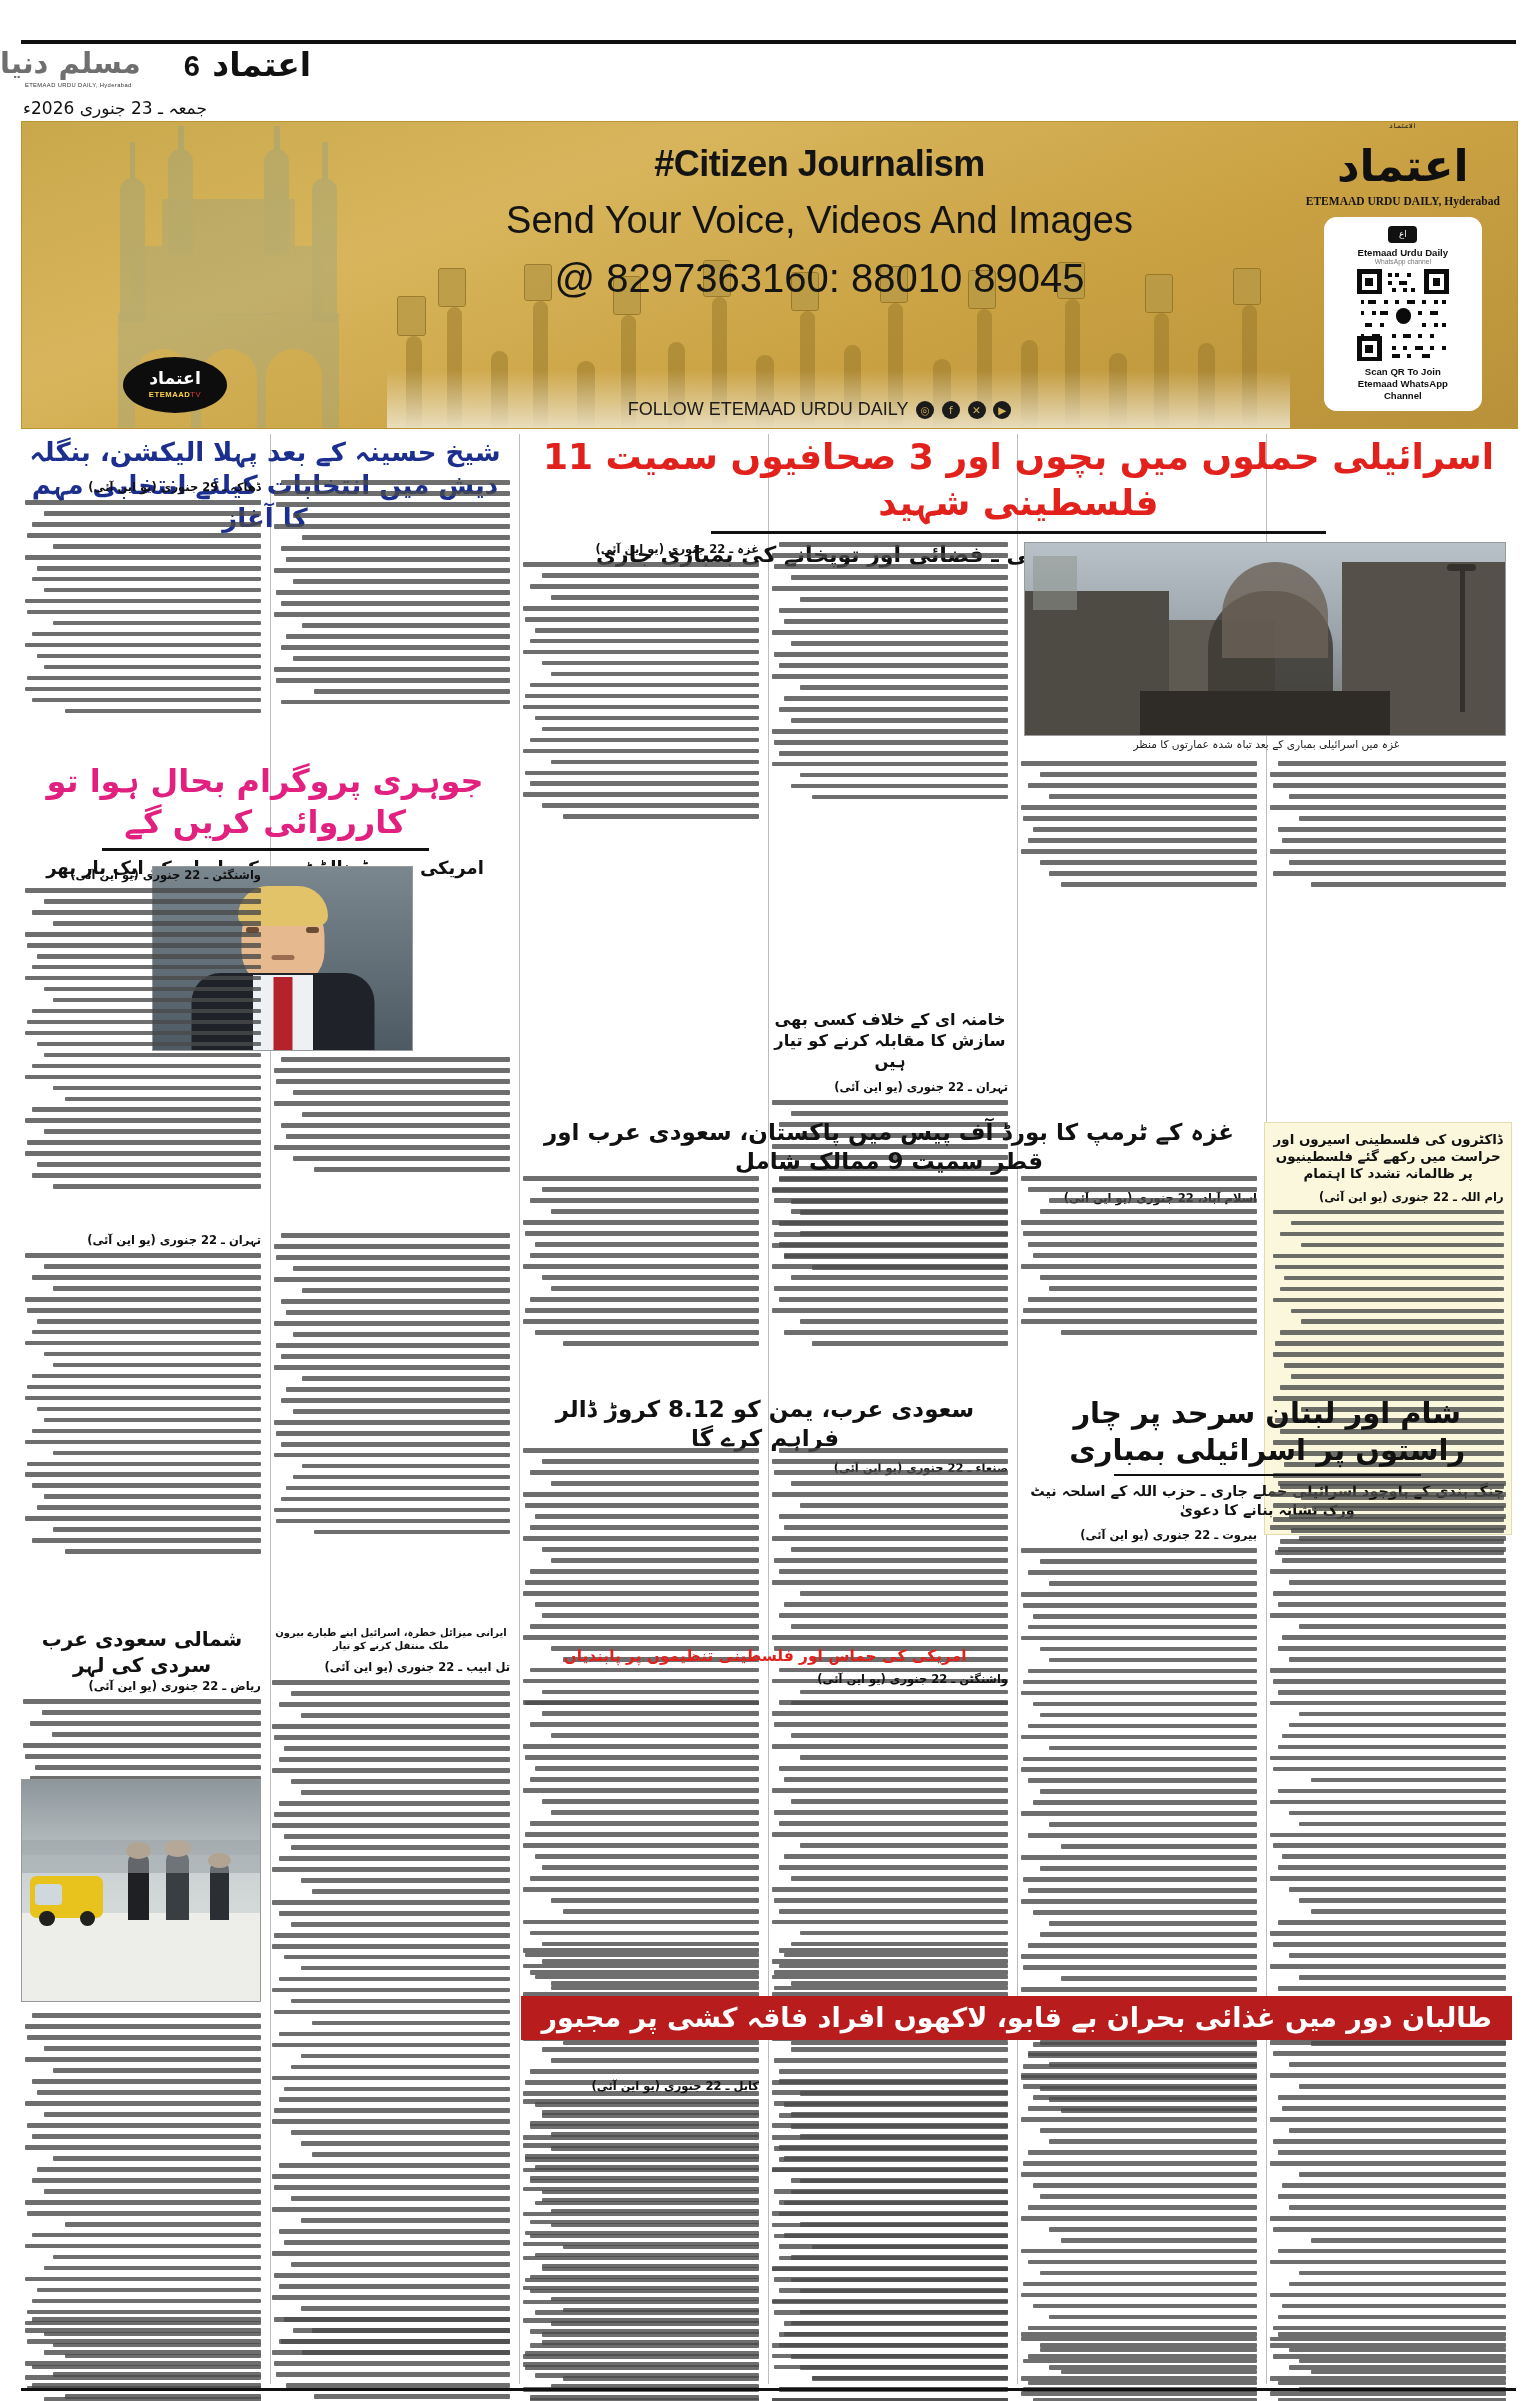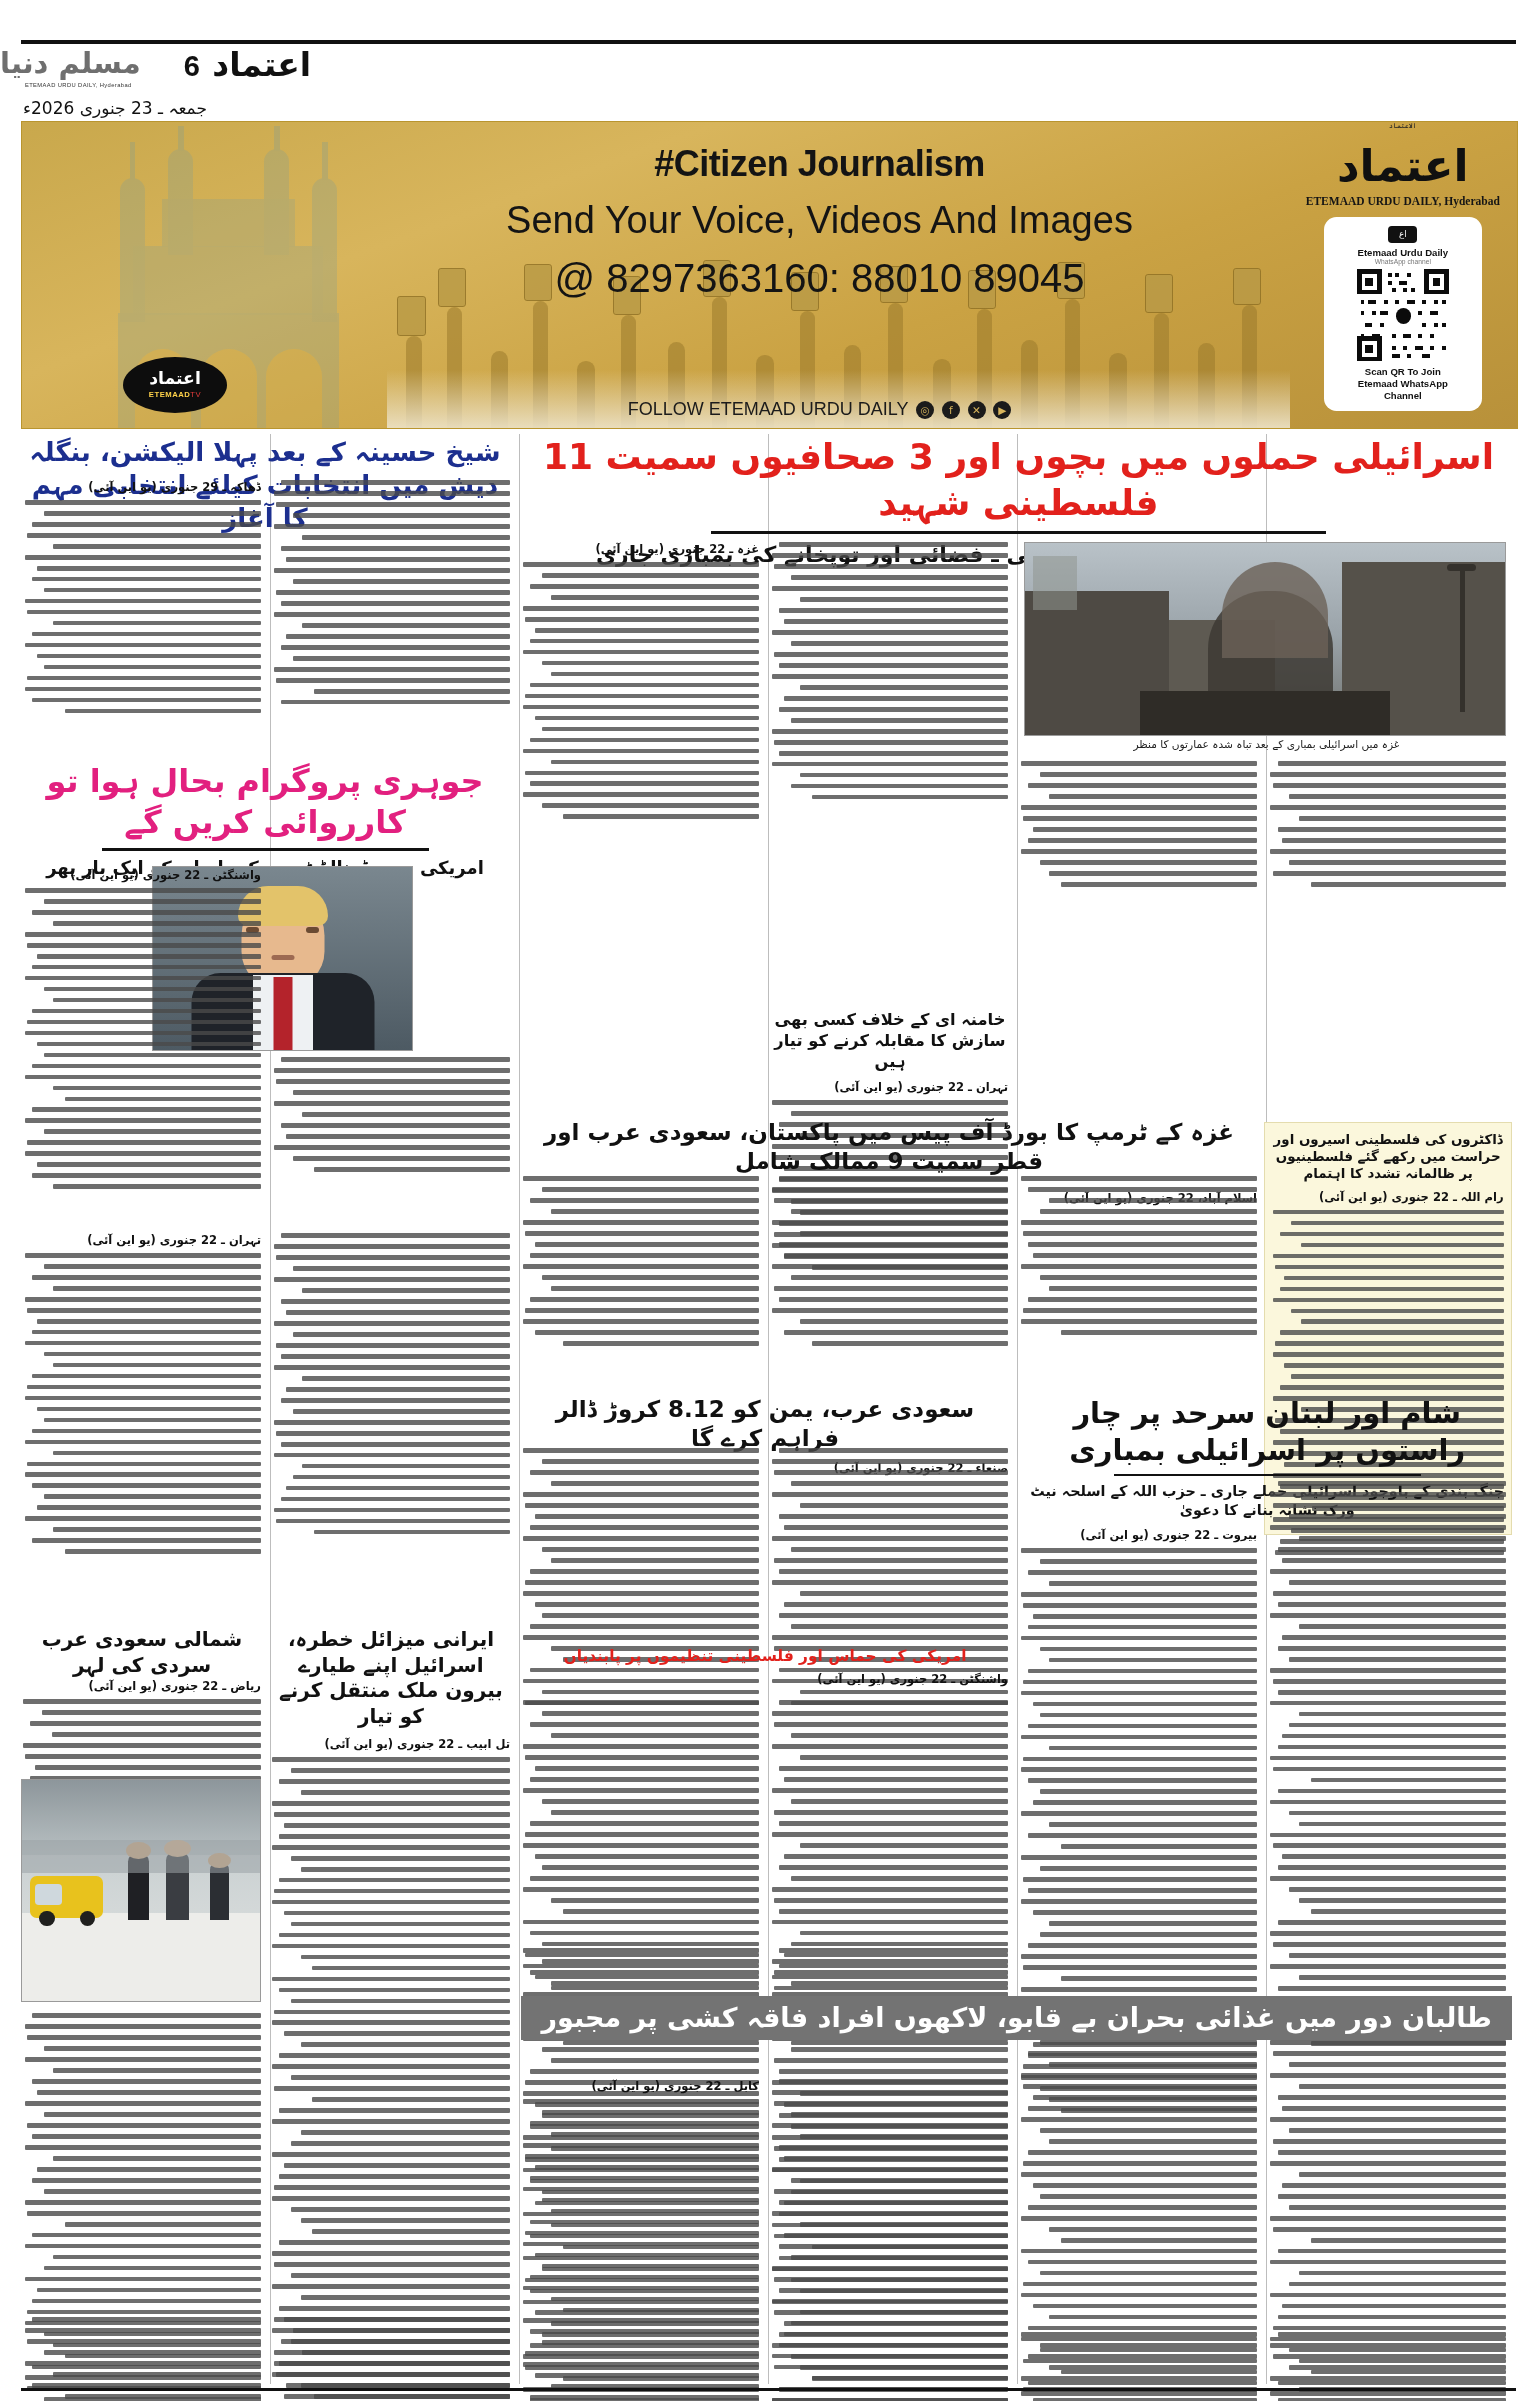"ایرانی میزائل خطرہ، اسرائیل اپنے" div.hl { font-size: 20px -> 10px }
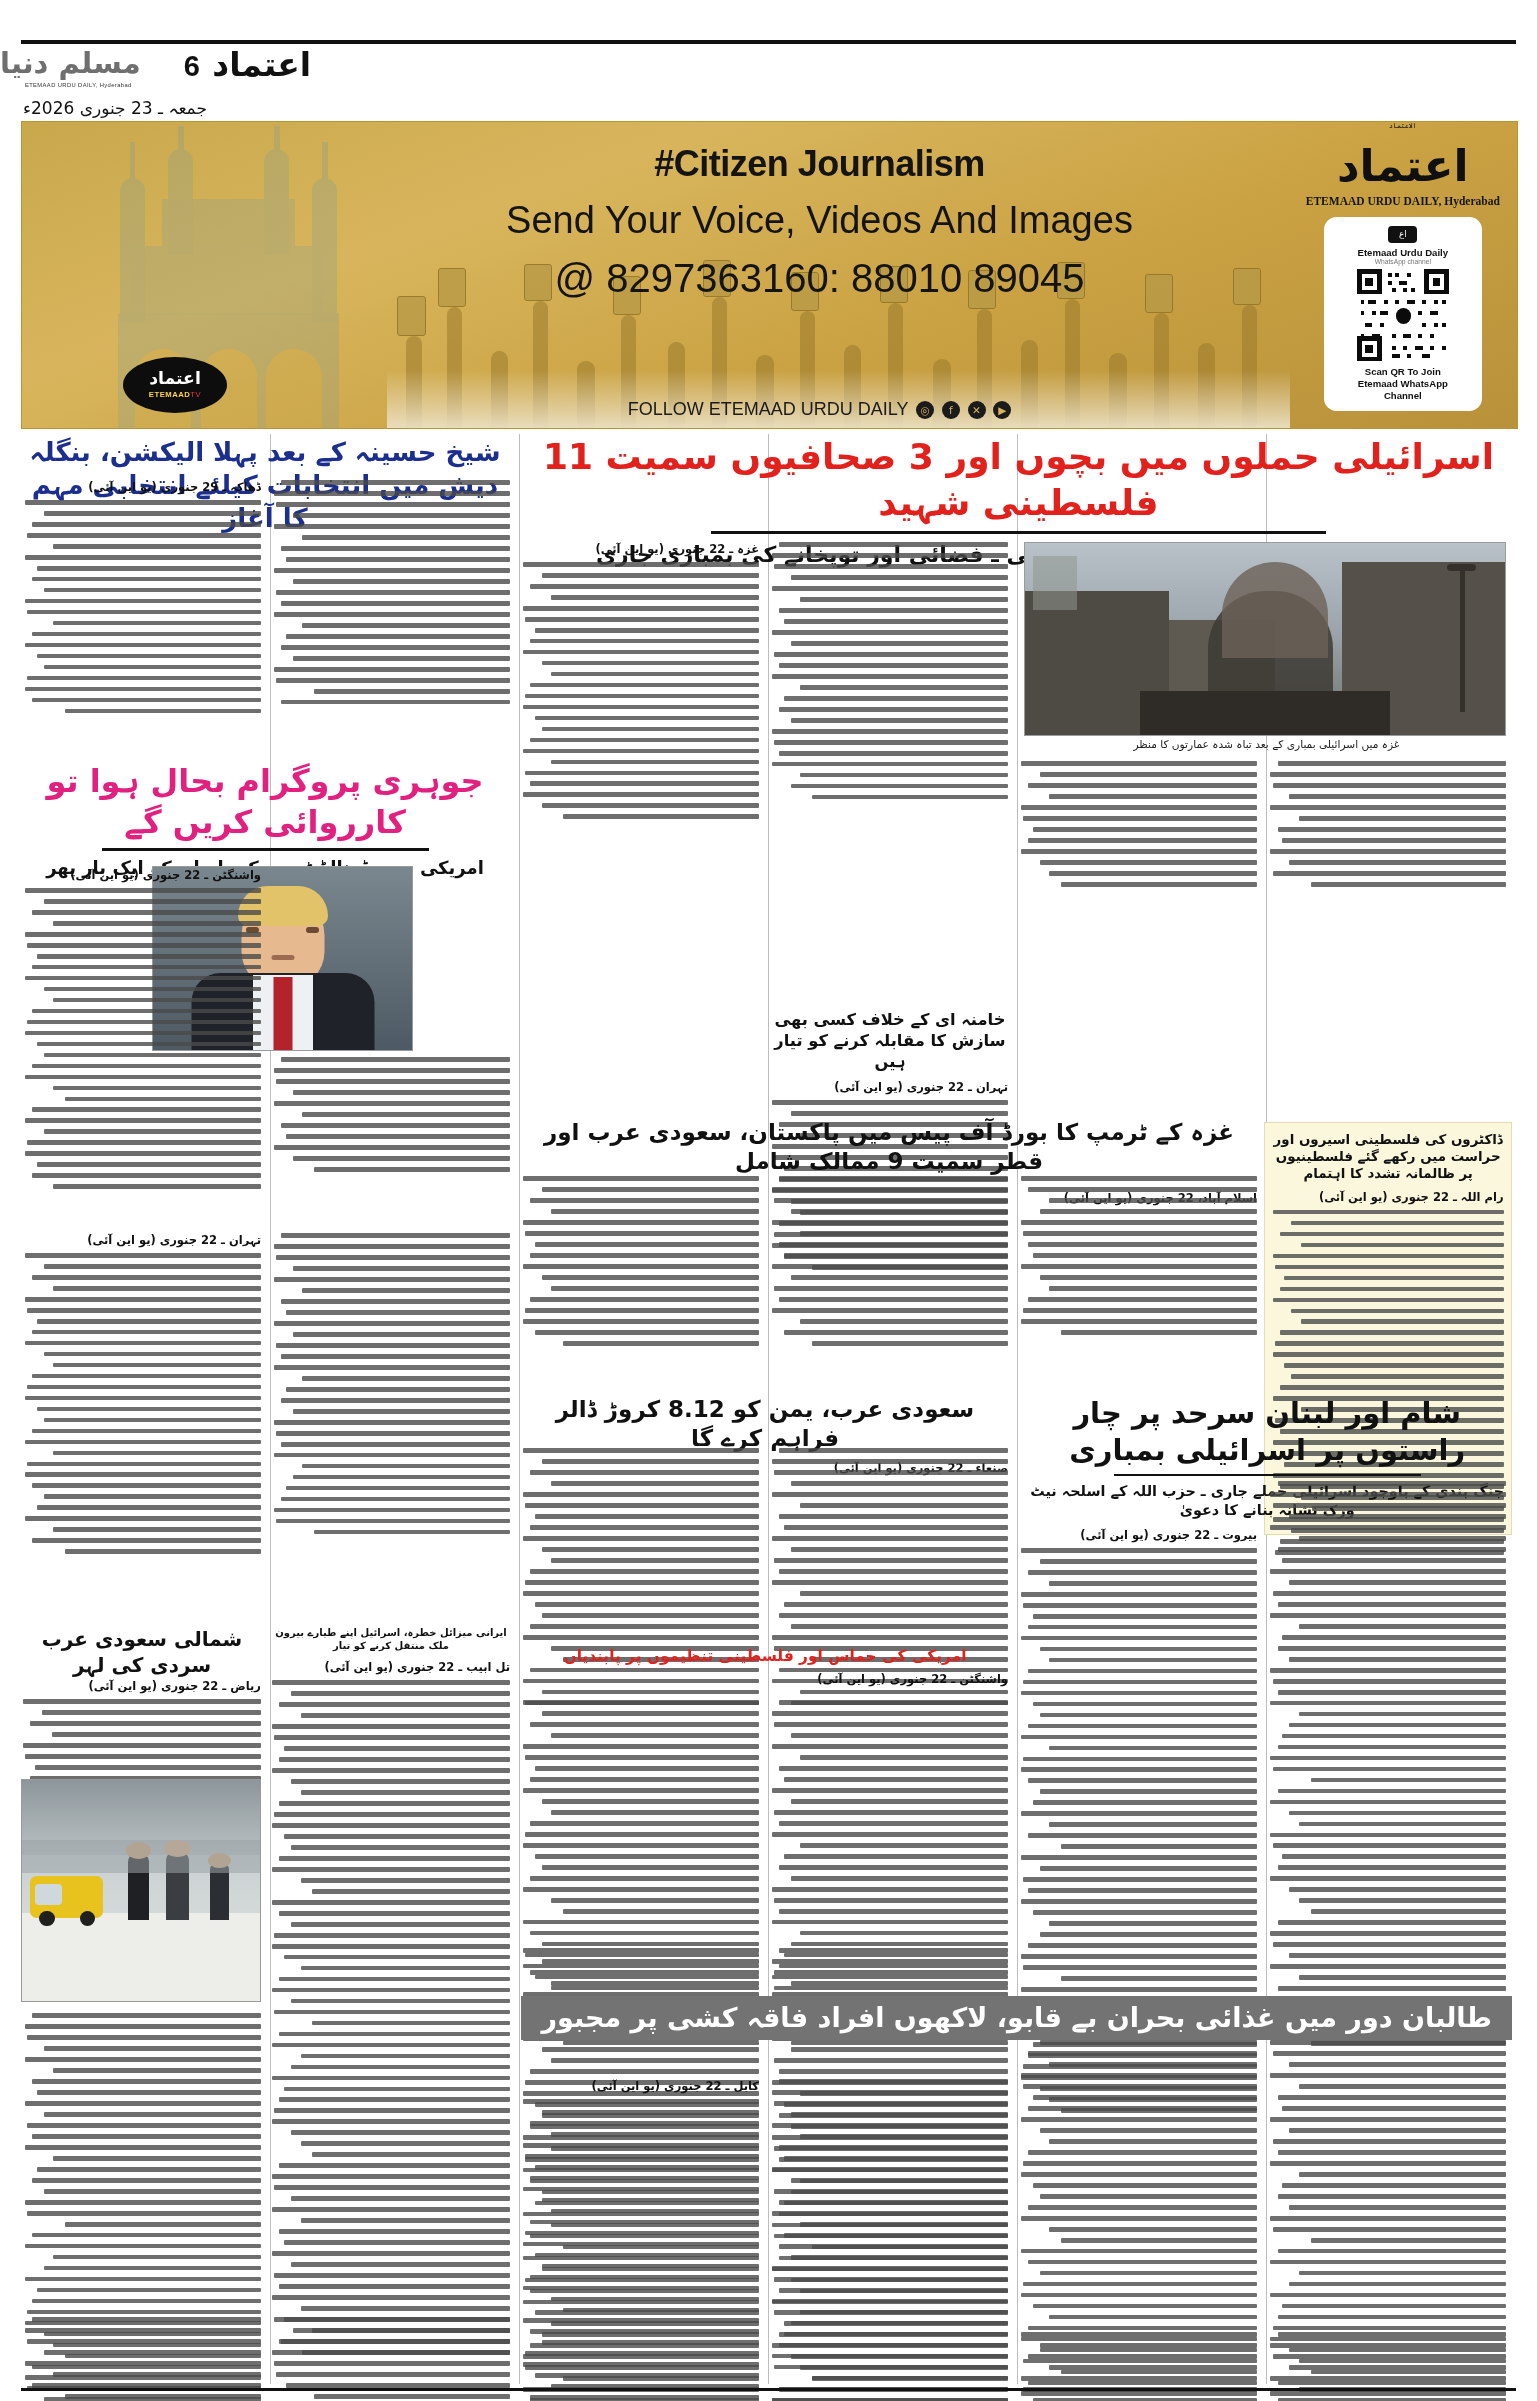"طالبان دور میں غذائی بحران" .hl-grey { background: #737373 -> #b91c1c }
